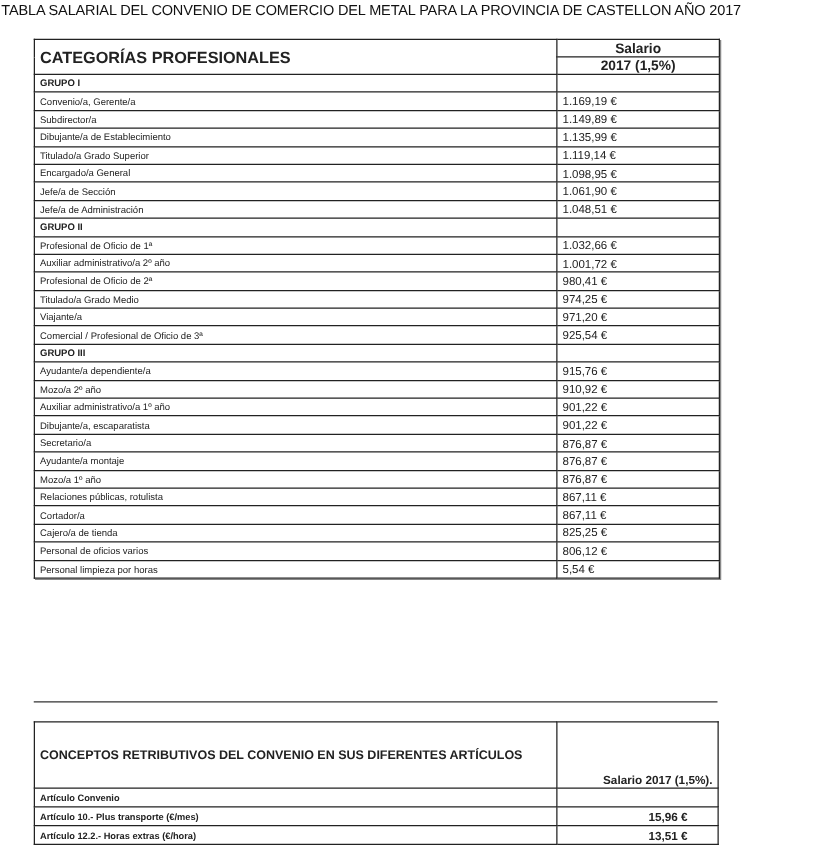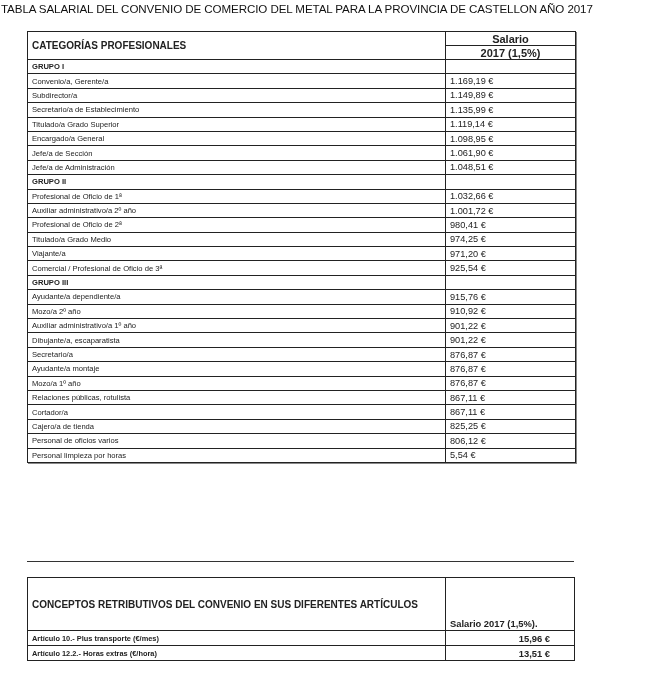"CATEGORÍAS PROFESIONALES" table.main td.hdr-label { font-size: 10px -> 13px }
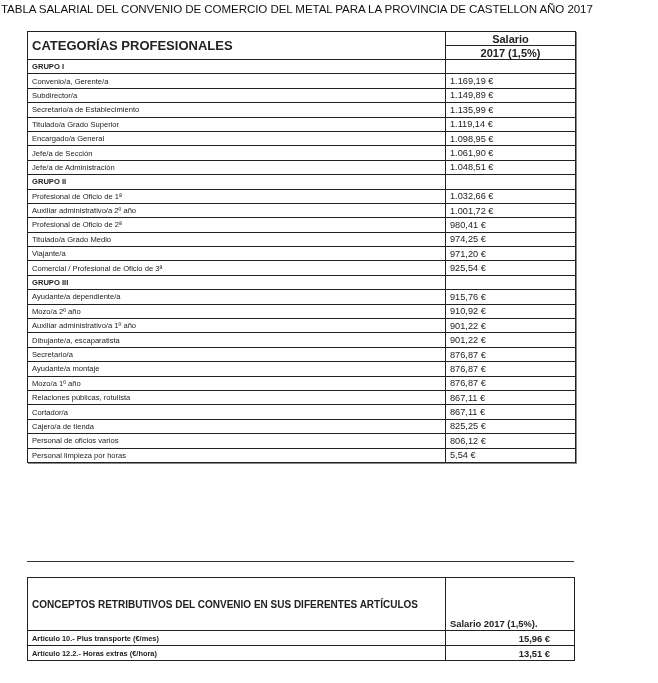"Secretario/a de Establecimiento" td.lab { text: Secretario/a -> Dibujante/a }
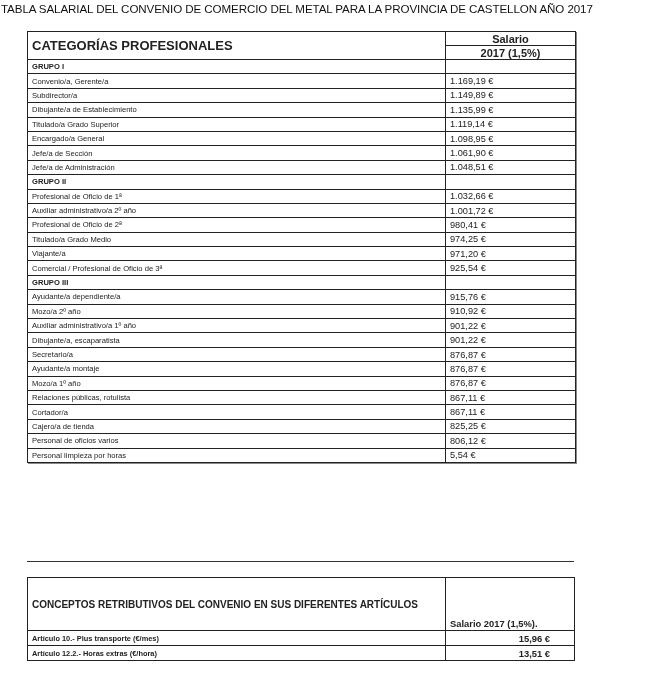"Salario 2017 (1,5%)." table.concepts td.hdr-val { text-align: left -> right }
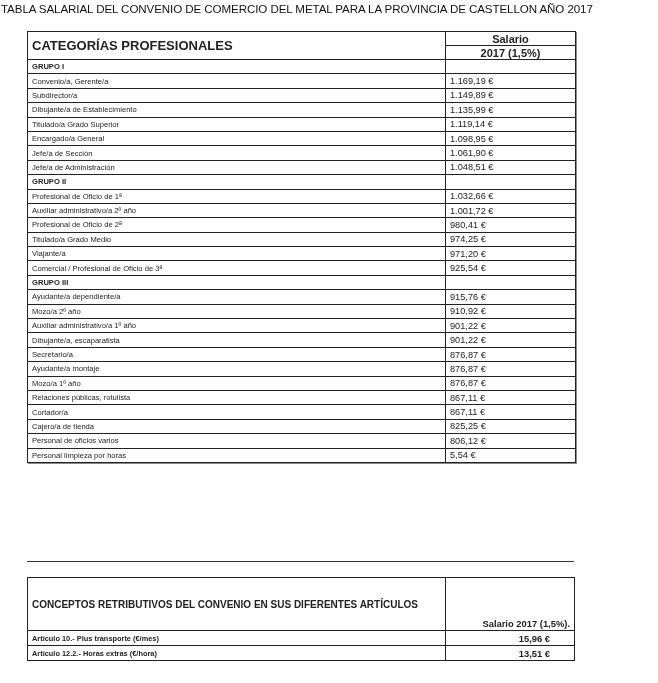"Artículo Convenio" tr.data { html: none -> <tr> <td>Artículo Convenio</td> <td></td> </tr> }
